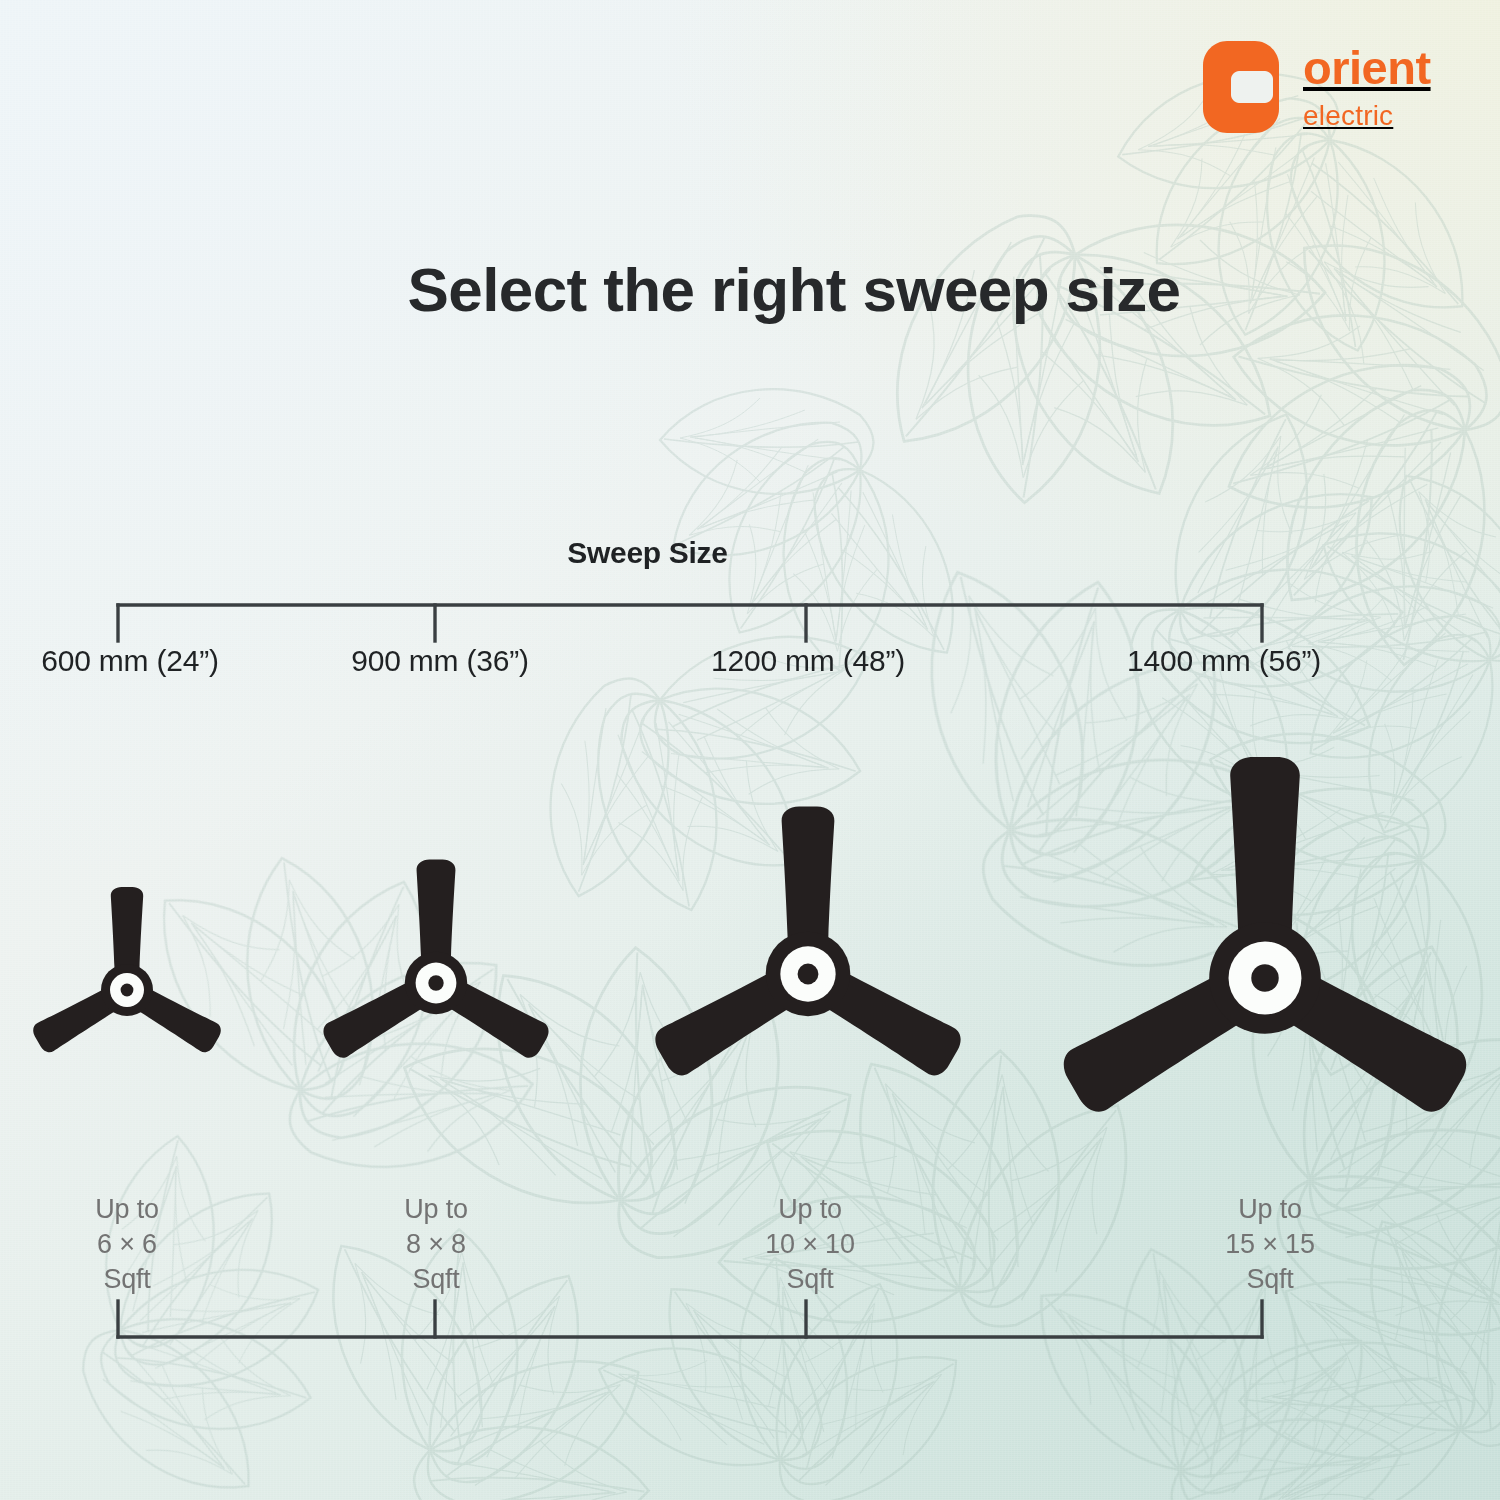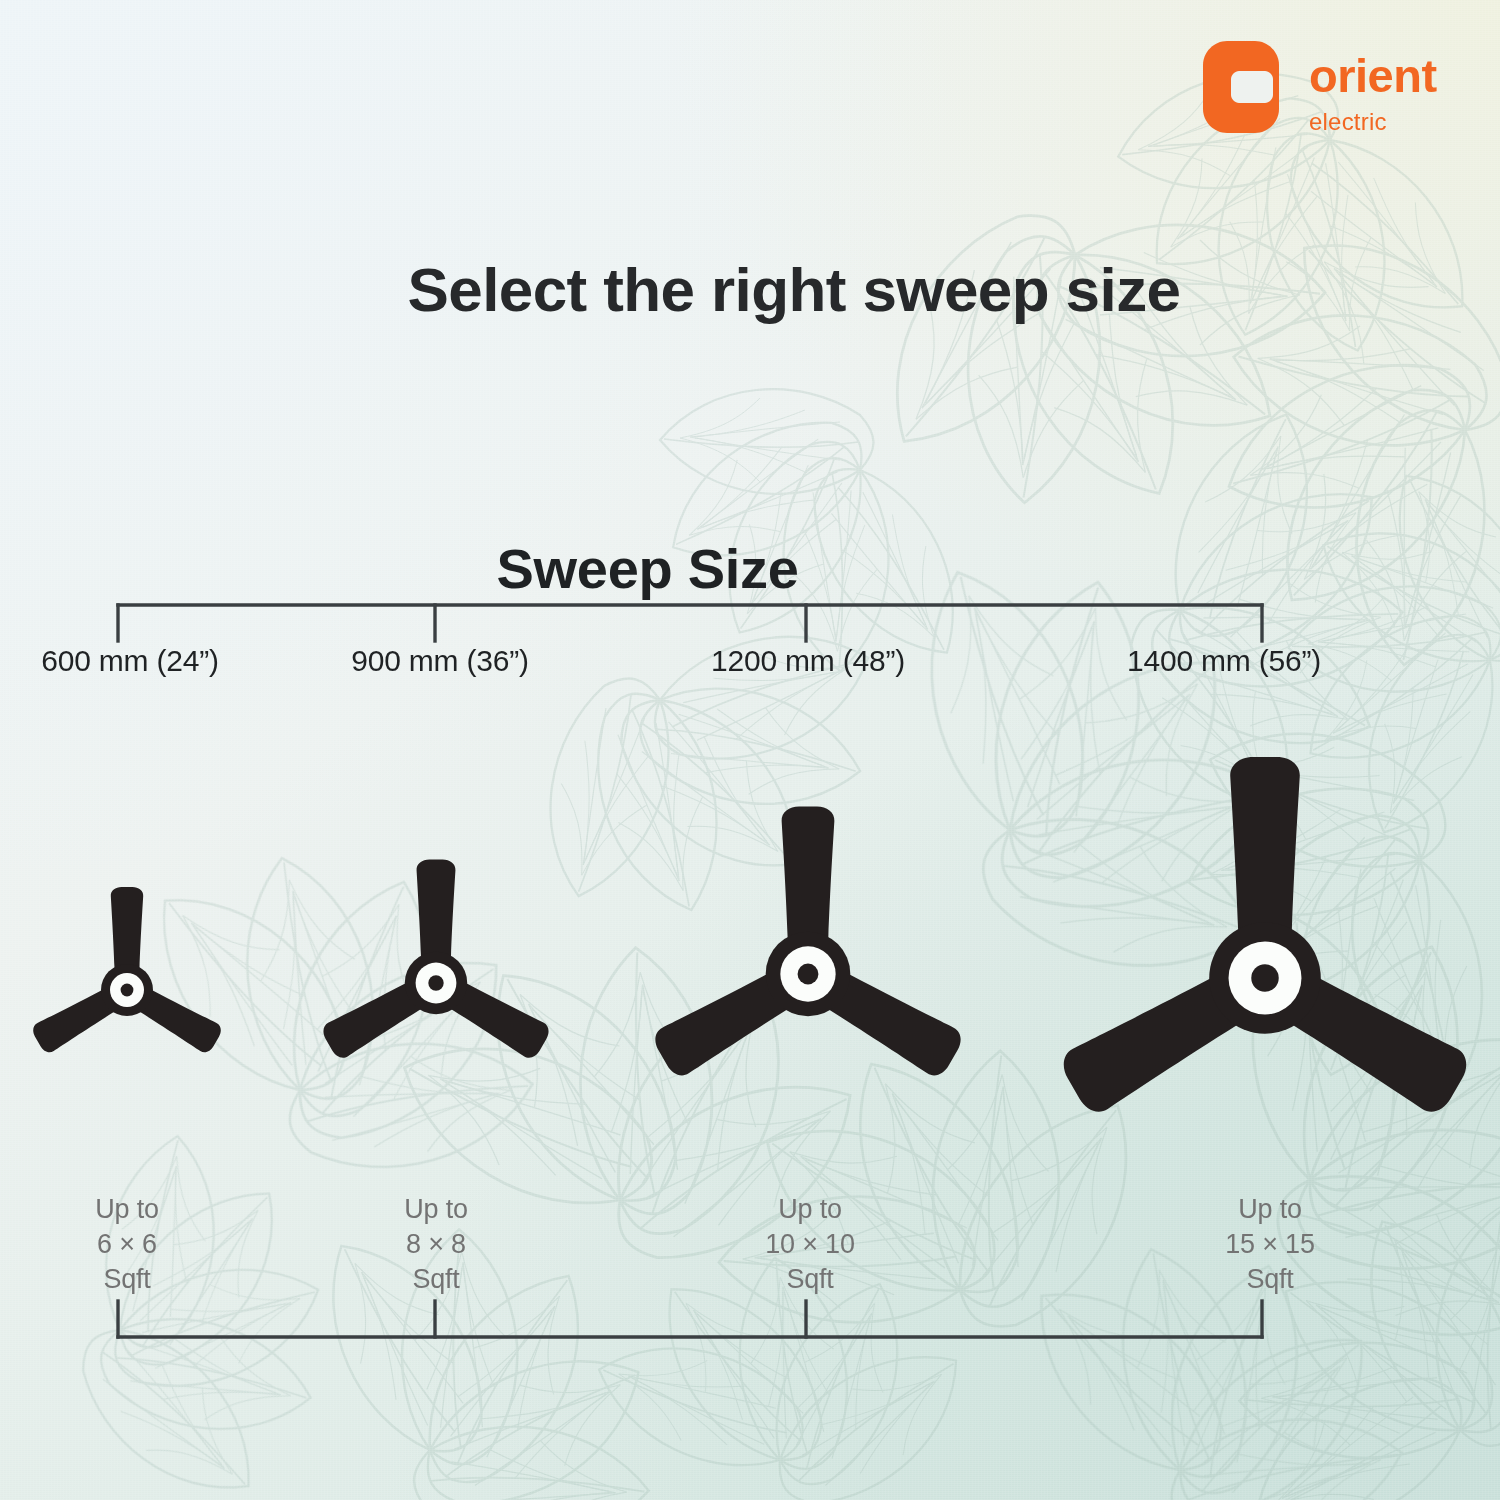"orient" #logo { align-items: flex-end -> center; gap: 30px -> 24px; text-decoration: none -> underline }
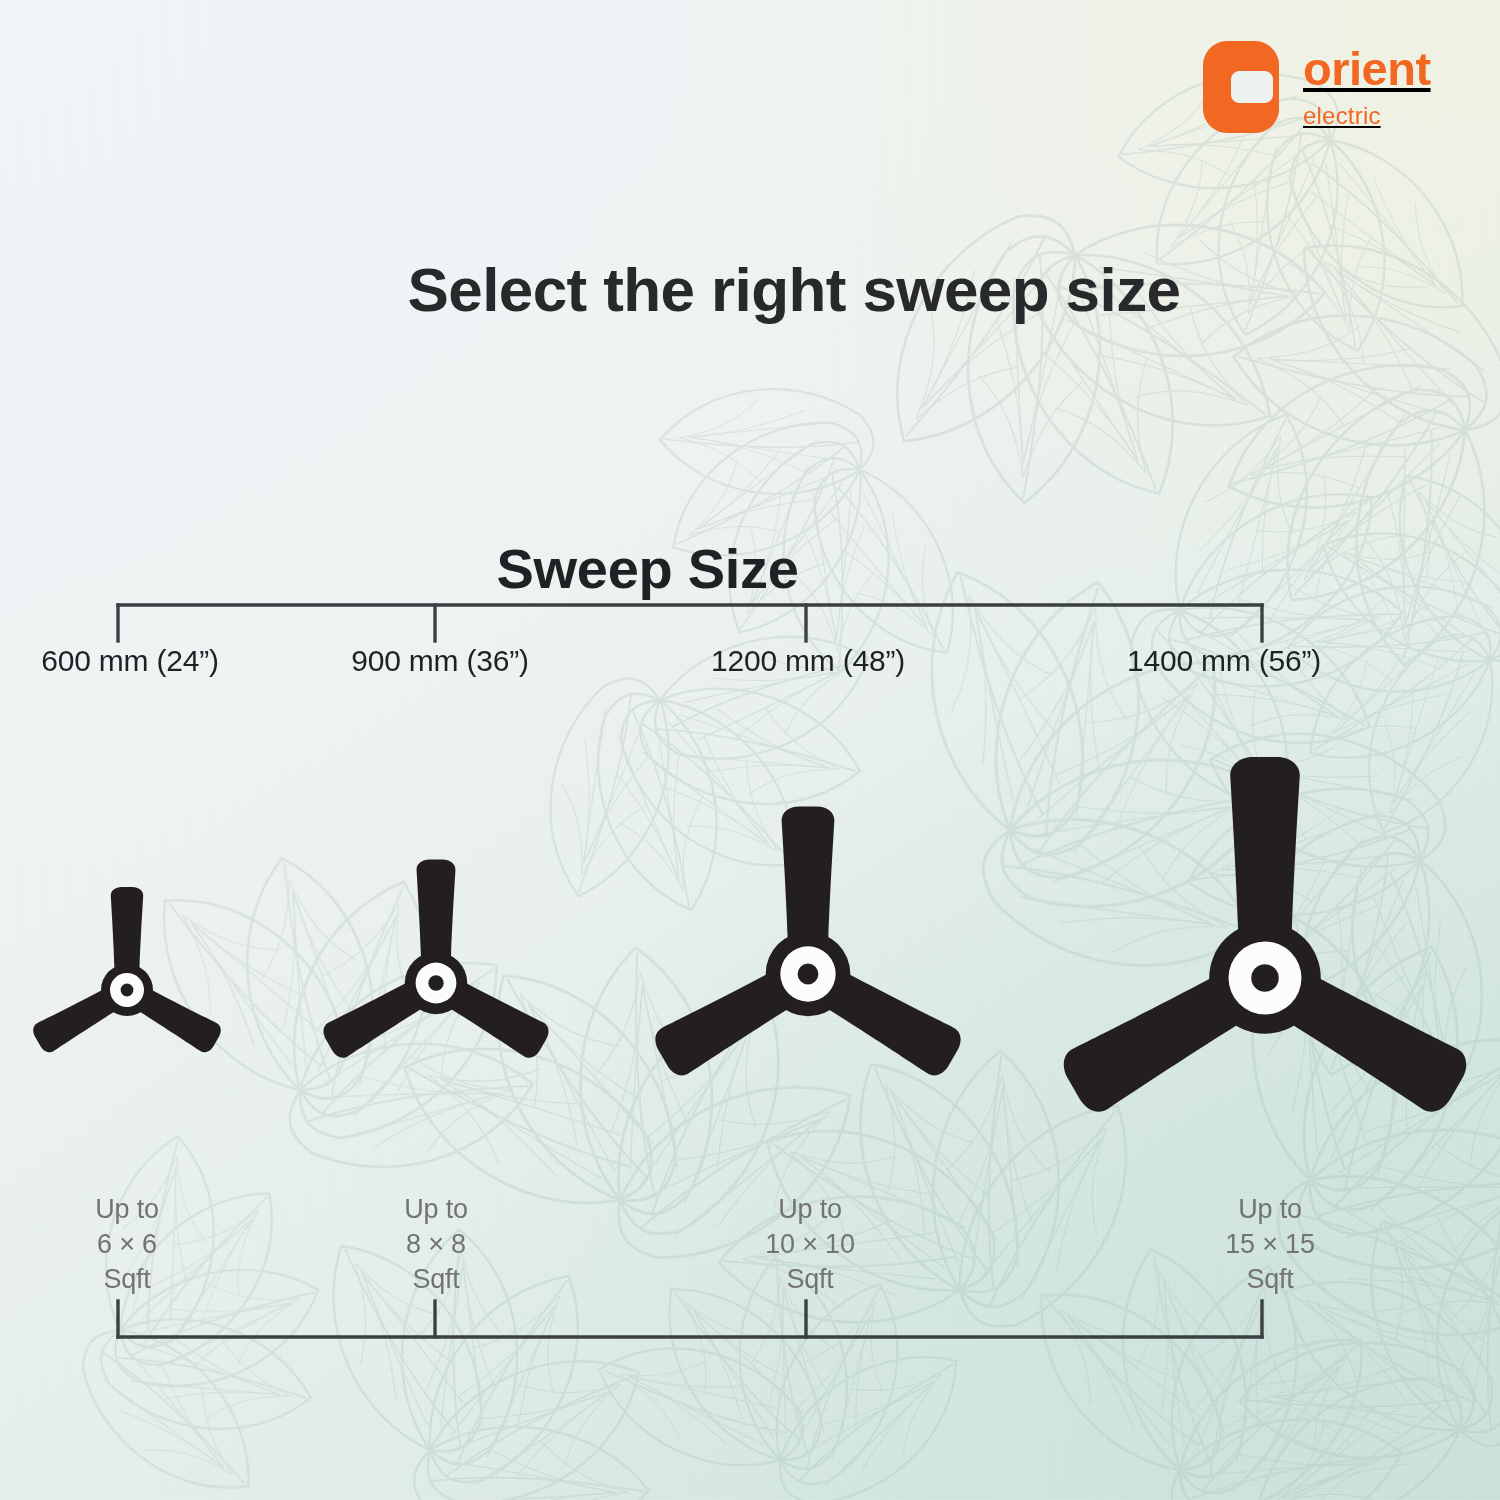"electric" .logo-electric { font-size: 24px -> 28px }
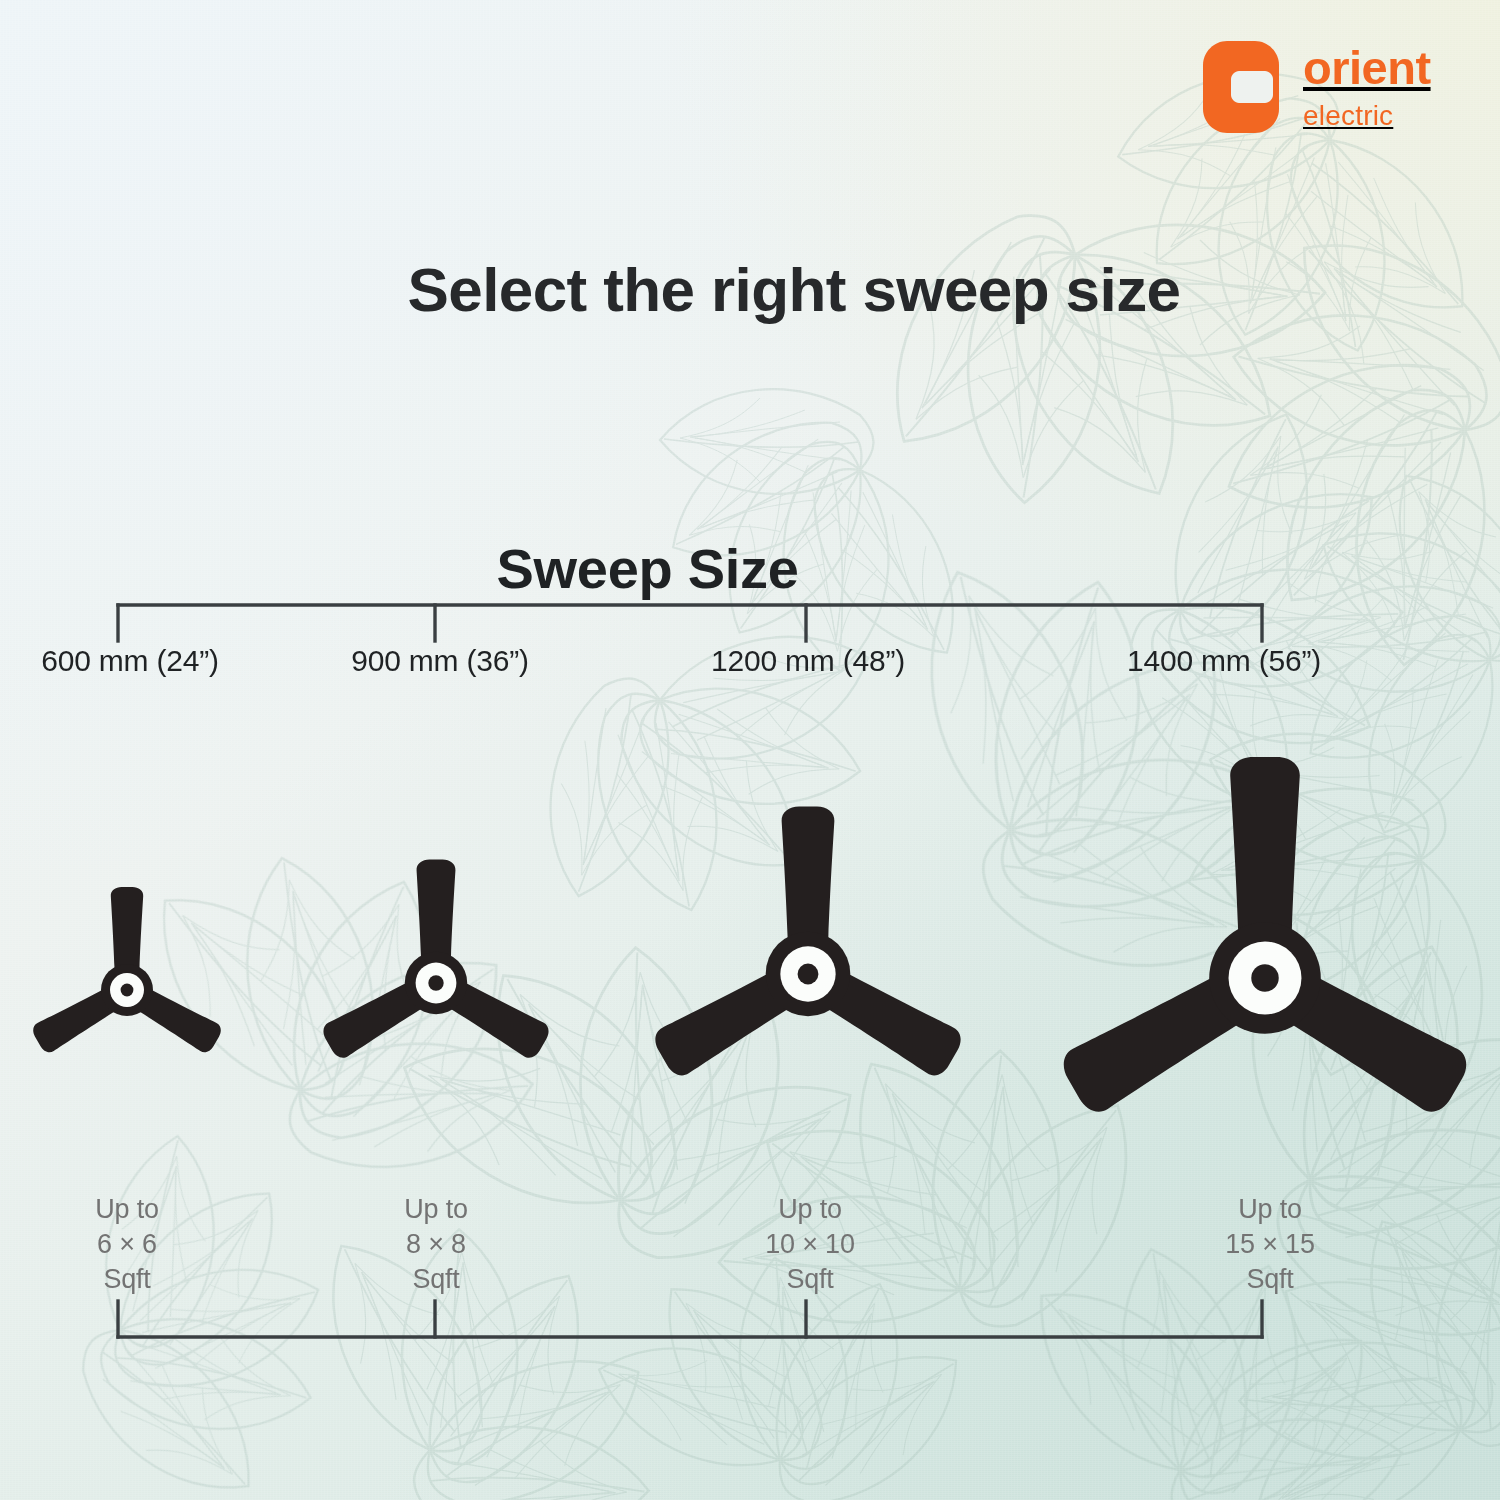"Sweep Size" .sec-head { font-size: 56px -> 30px }
